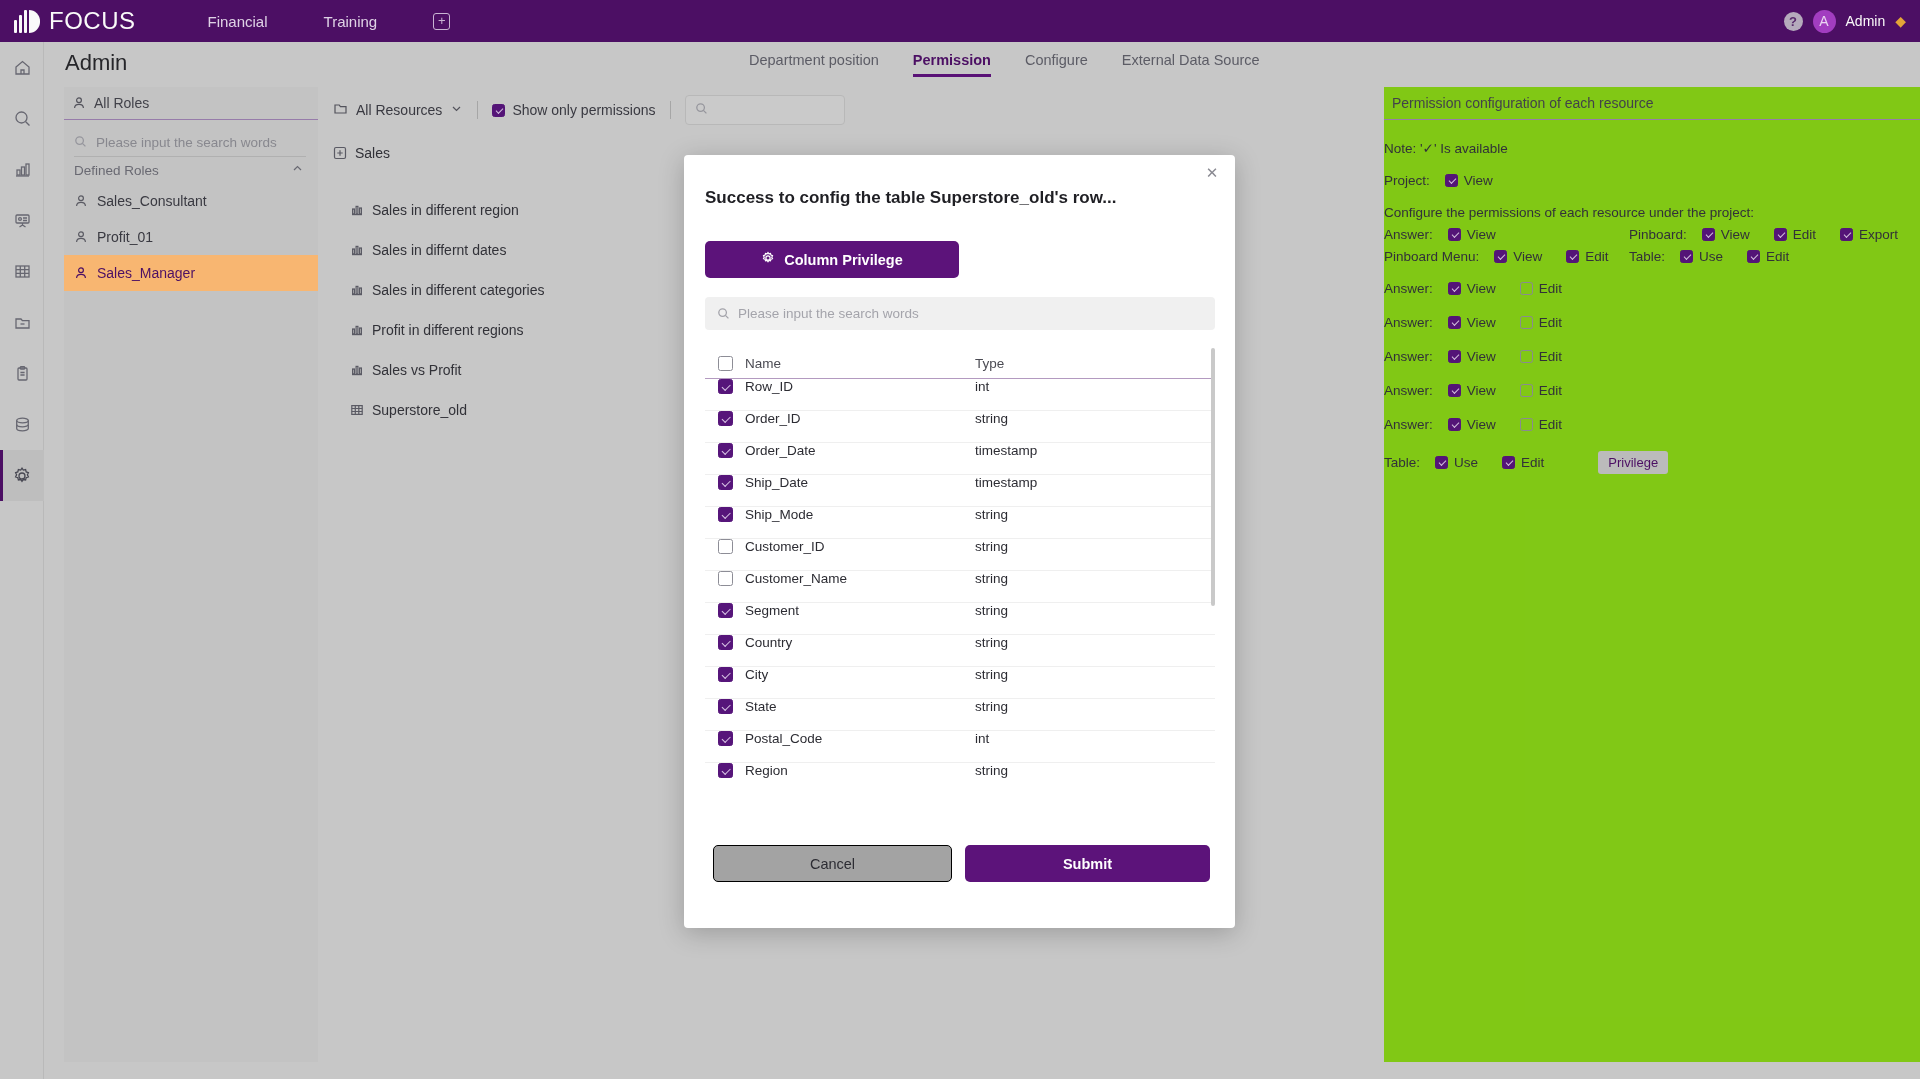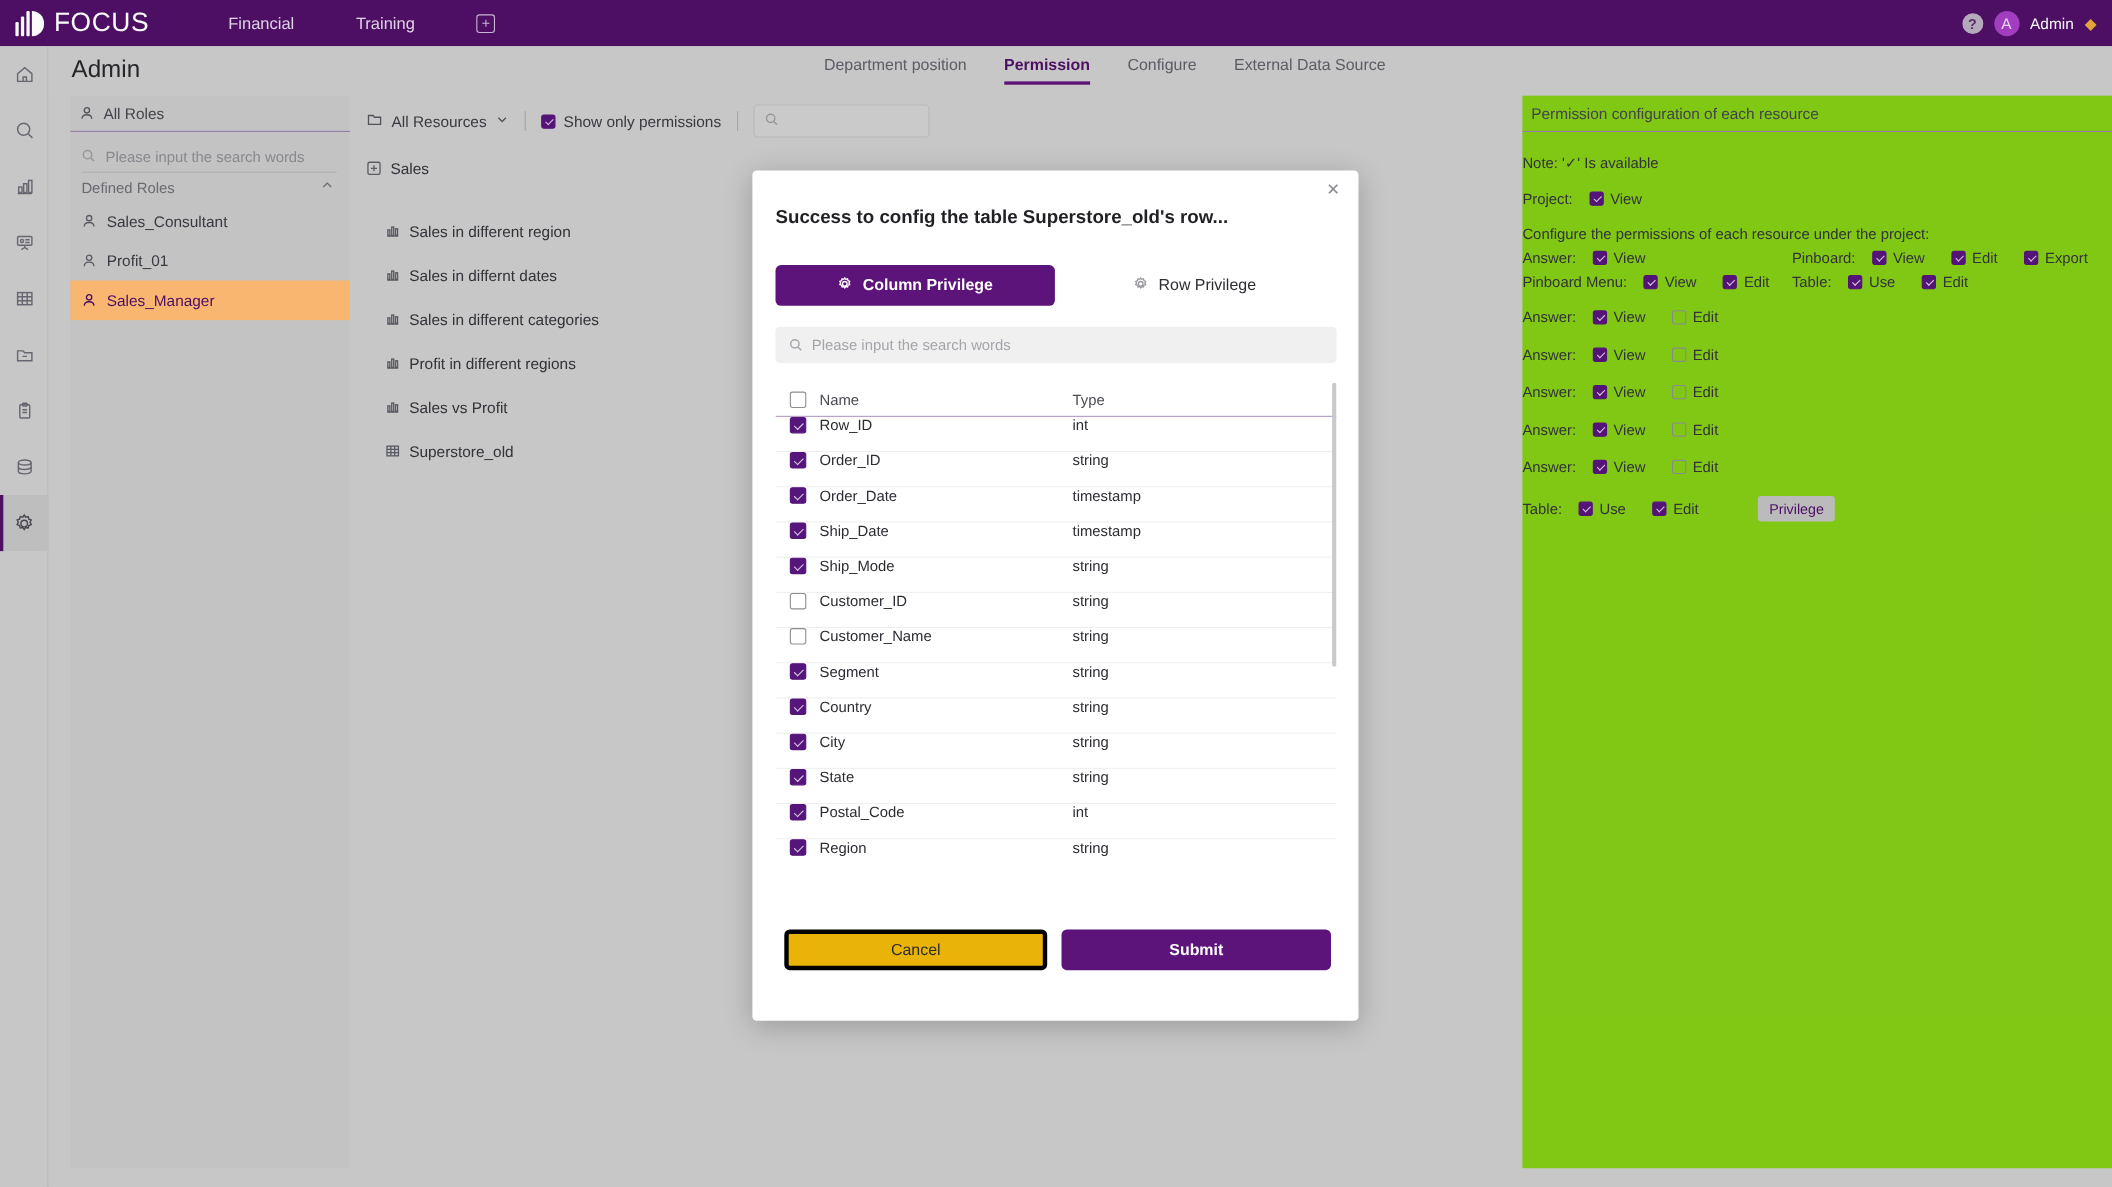"Row Privilege" div.mtab { html: <div> <span> <svg> <circle></circle> <path></path> </svg> </span> <span>Row Privilege</span> </div> -> none }
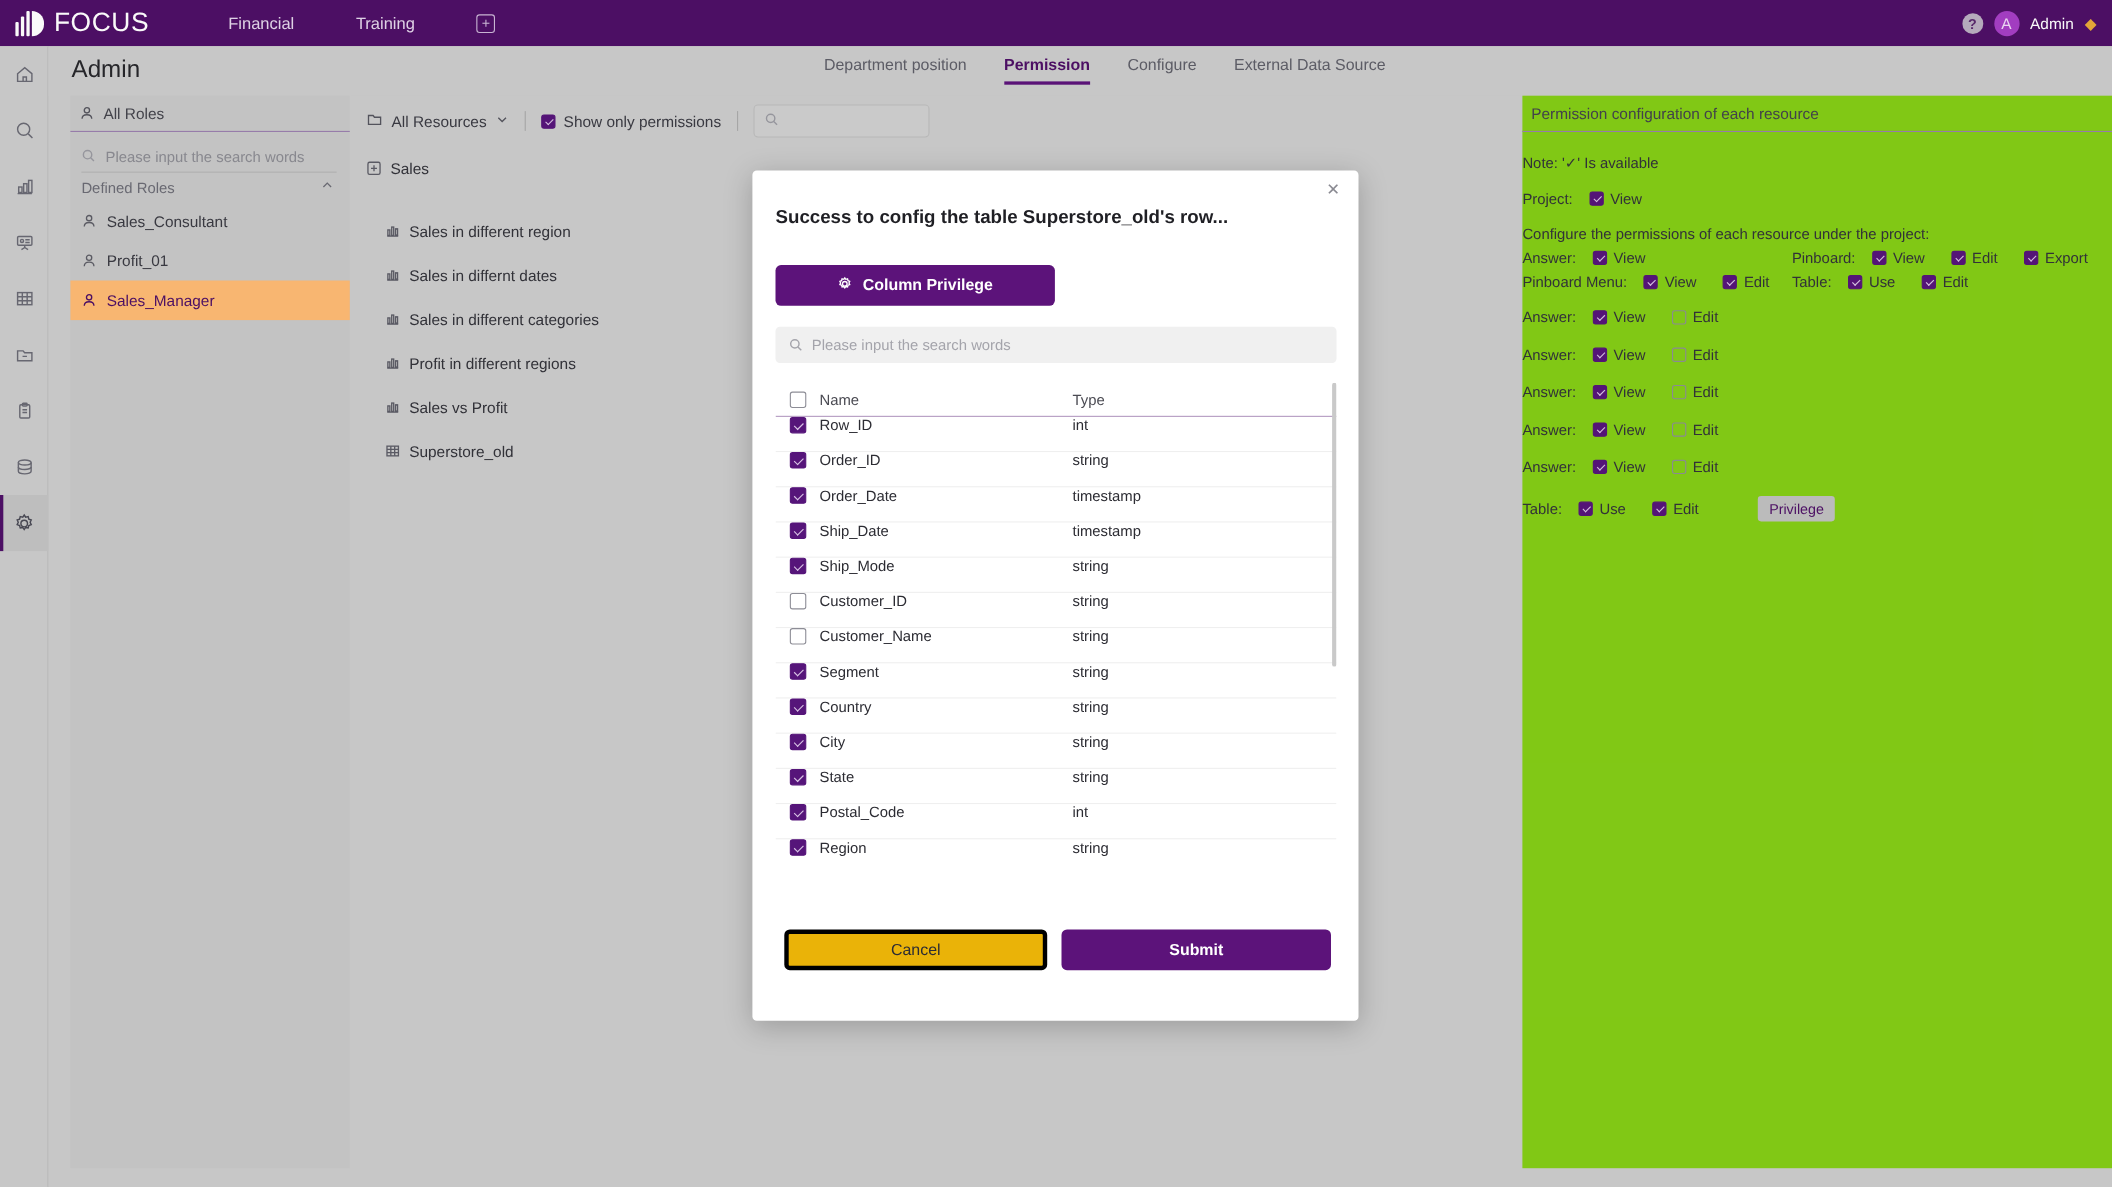"Cancel" .btn-cancel { background: #eab308 -> #a3a3a3; border: 4px solid #000000 -> 1px solid #000000 }
